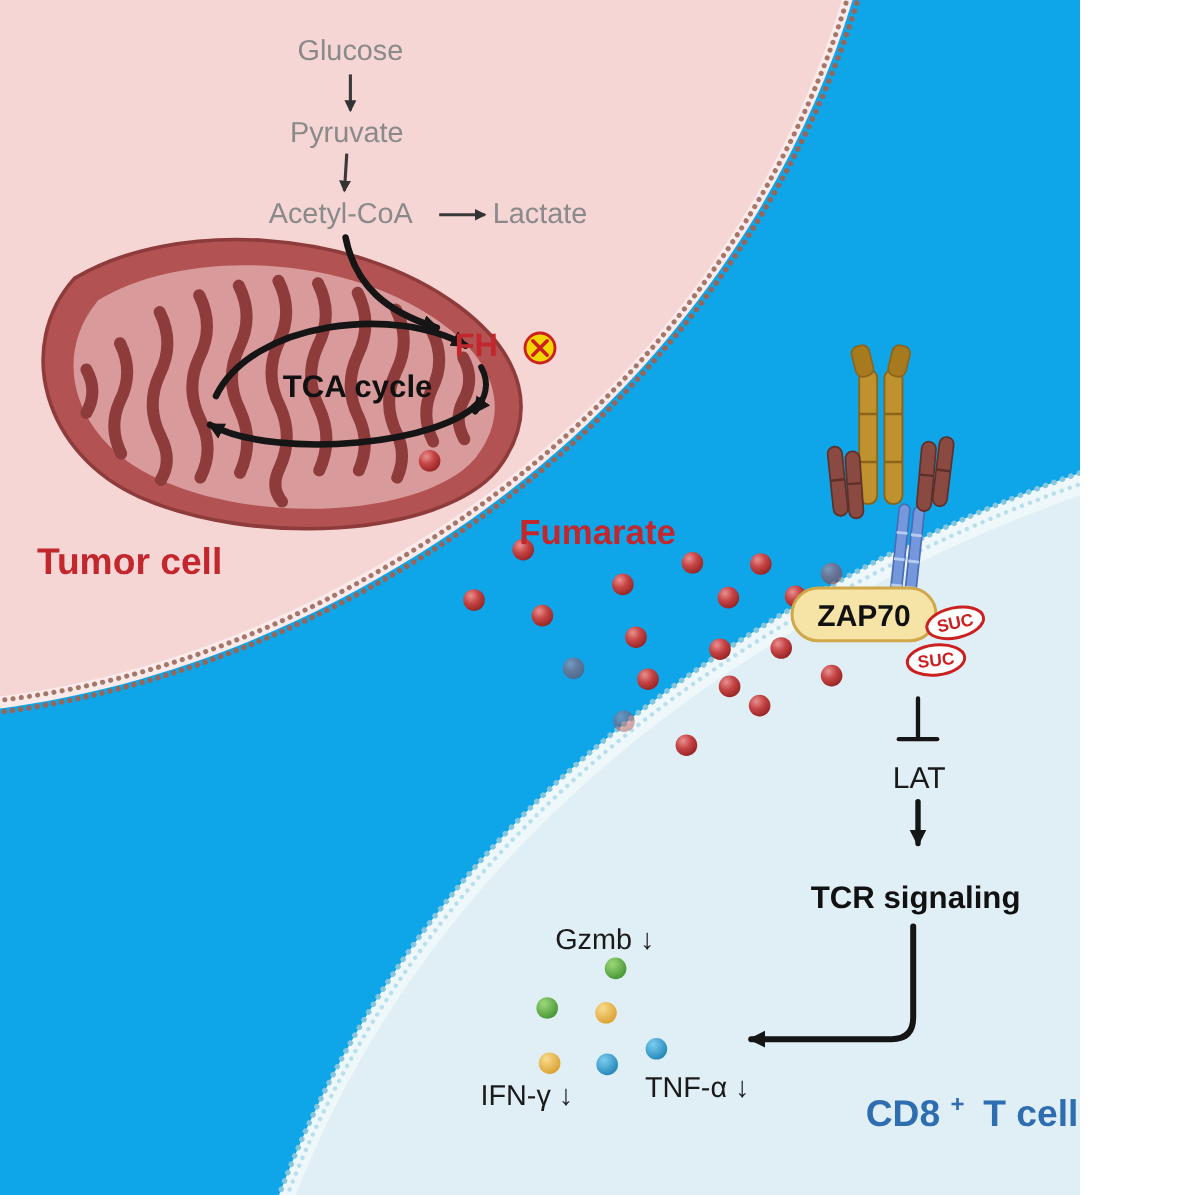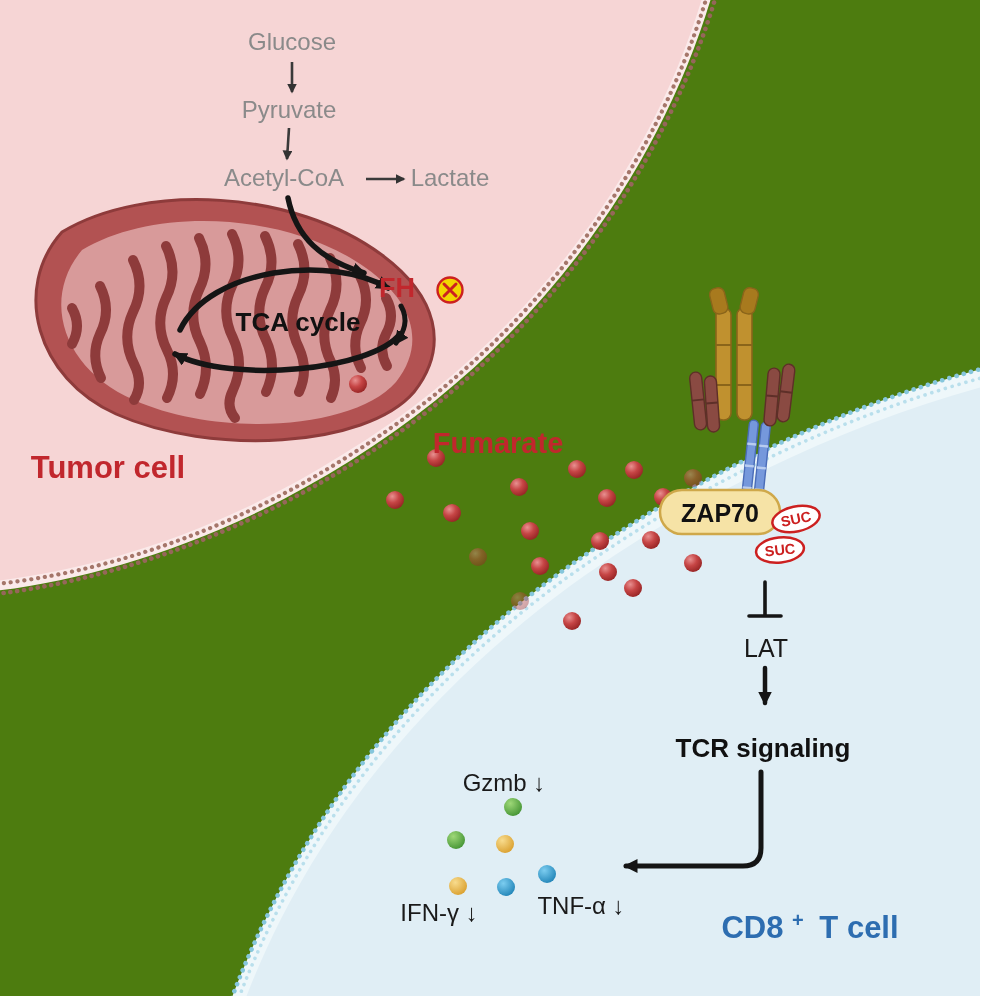"Glucose" .stage { background: #4d7c0f -> #0ea5e9; width: 980px -> 900px }
